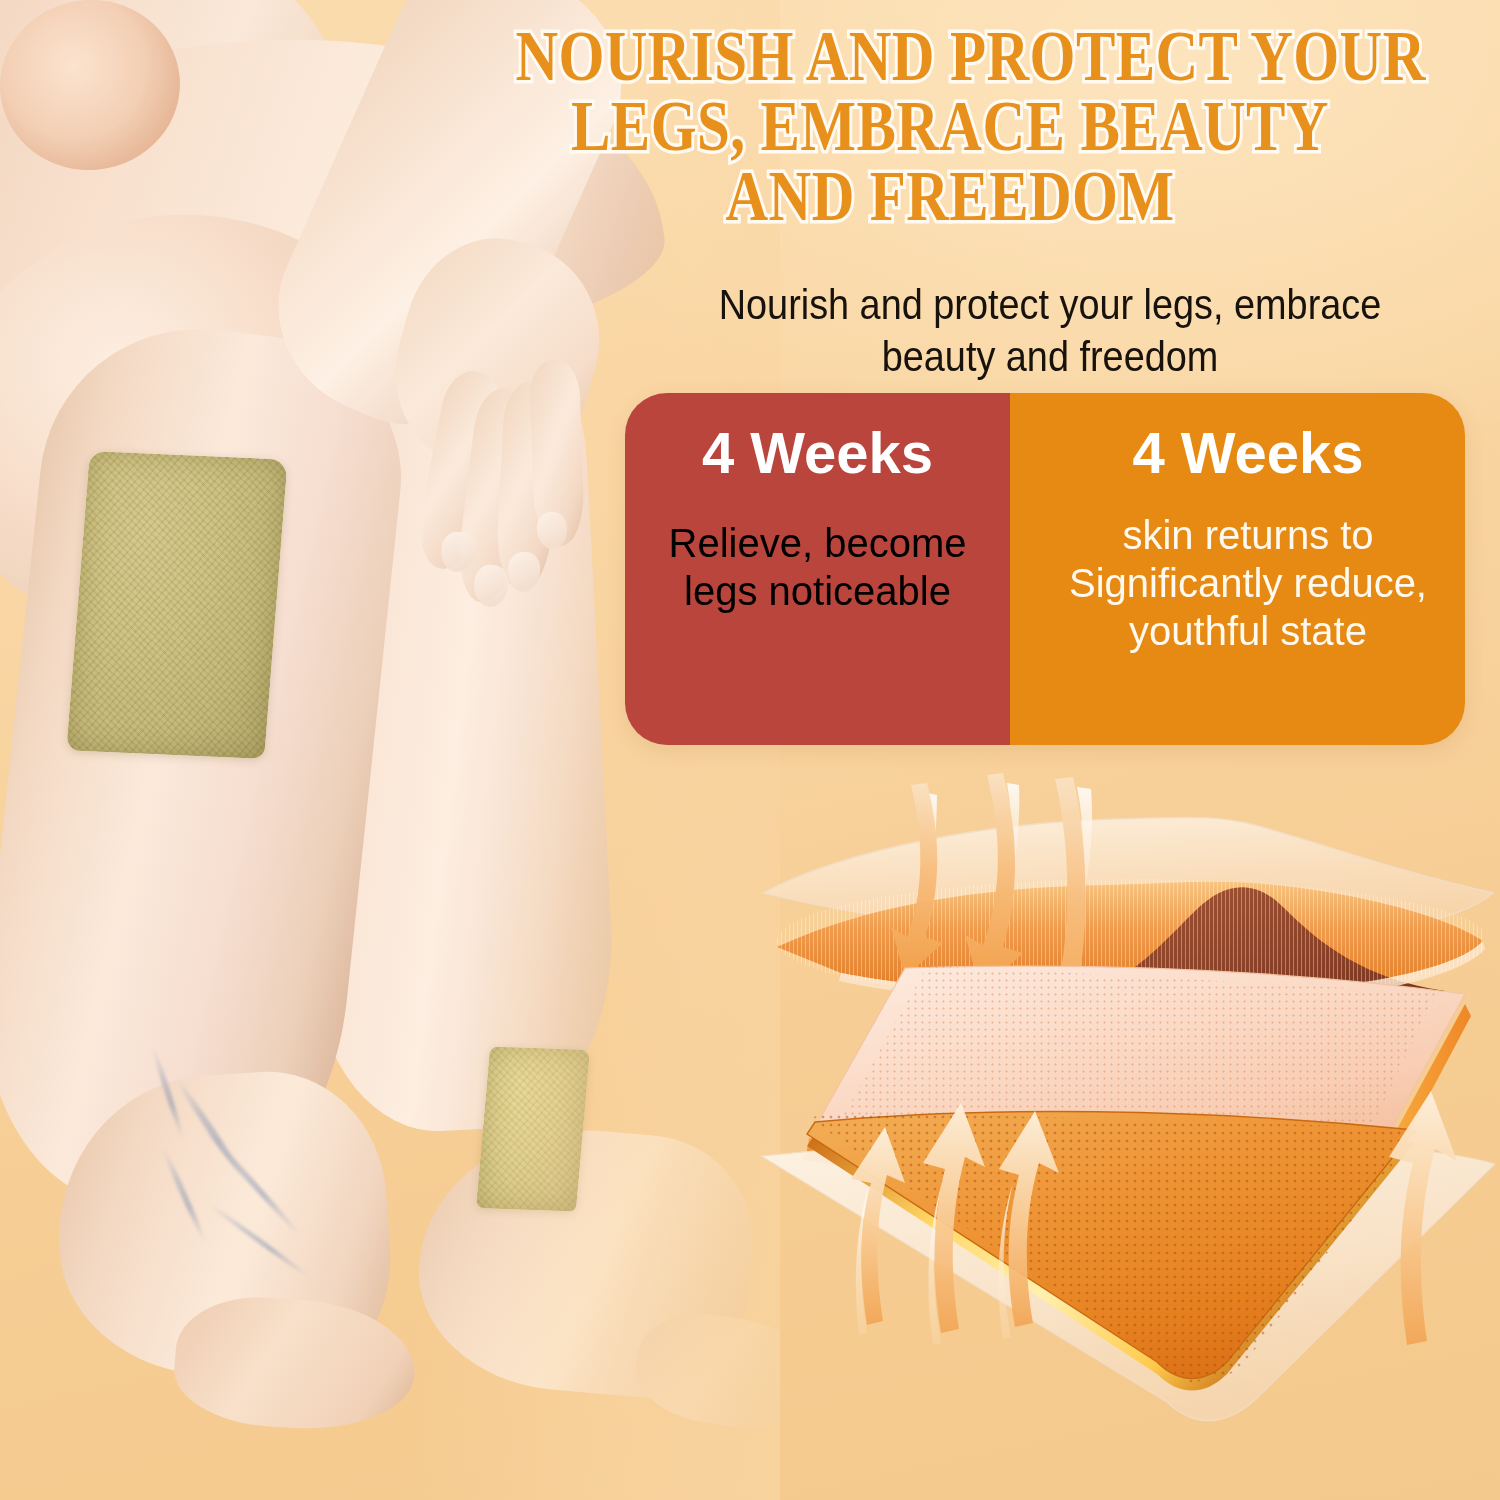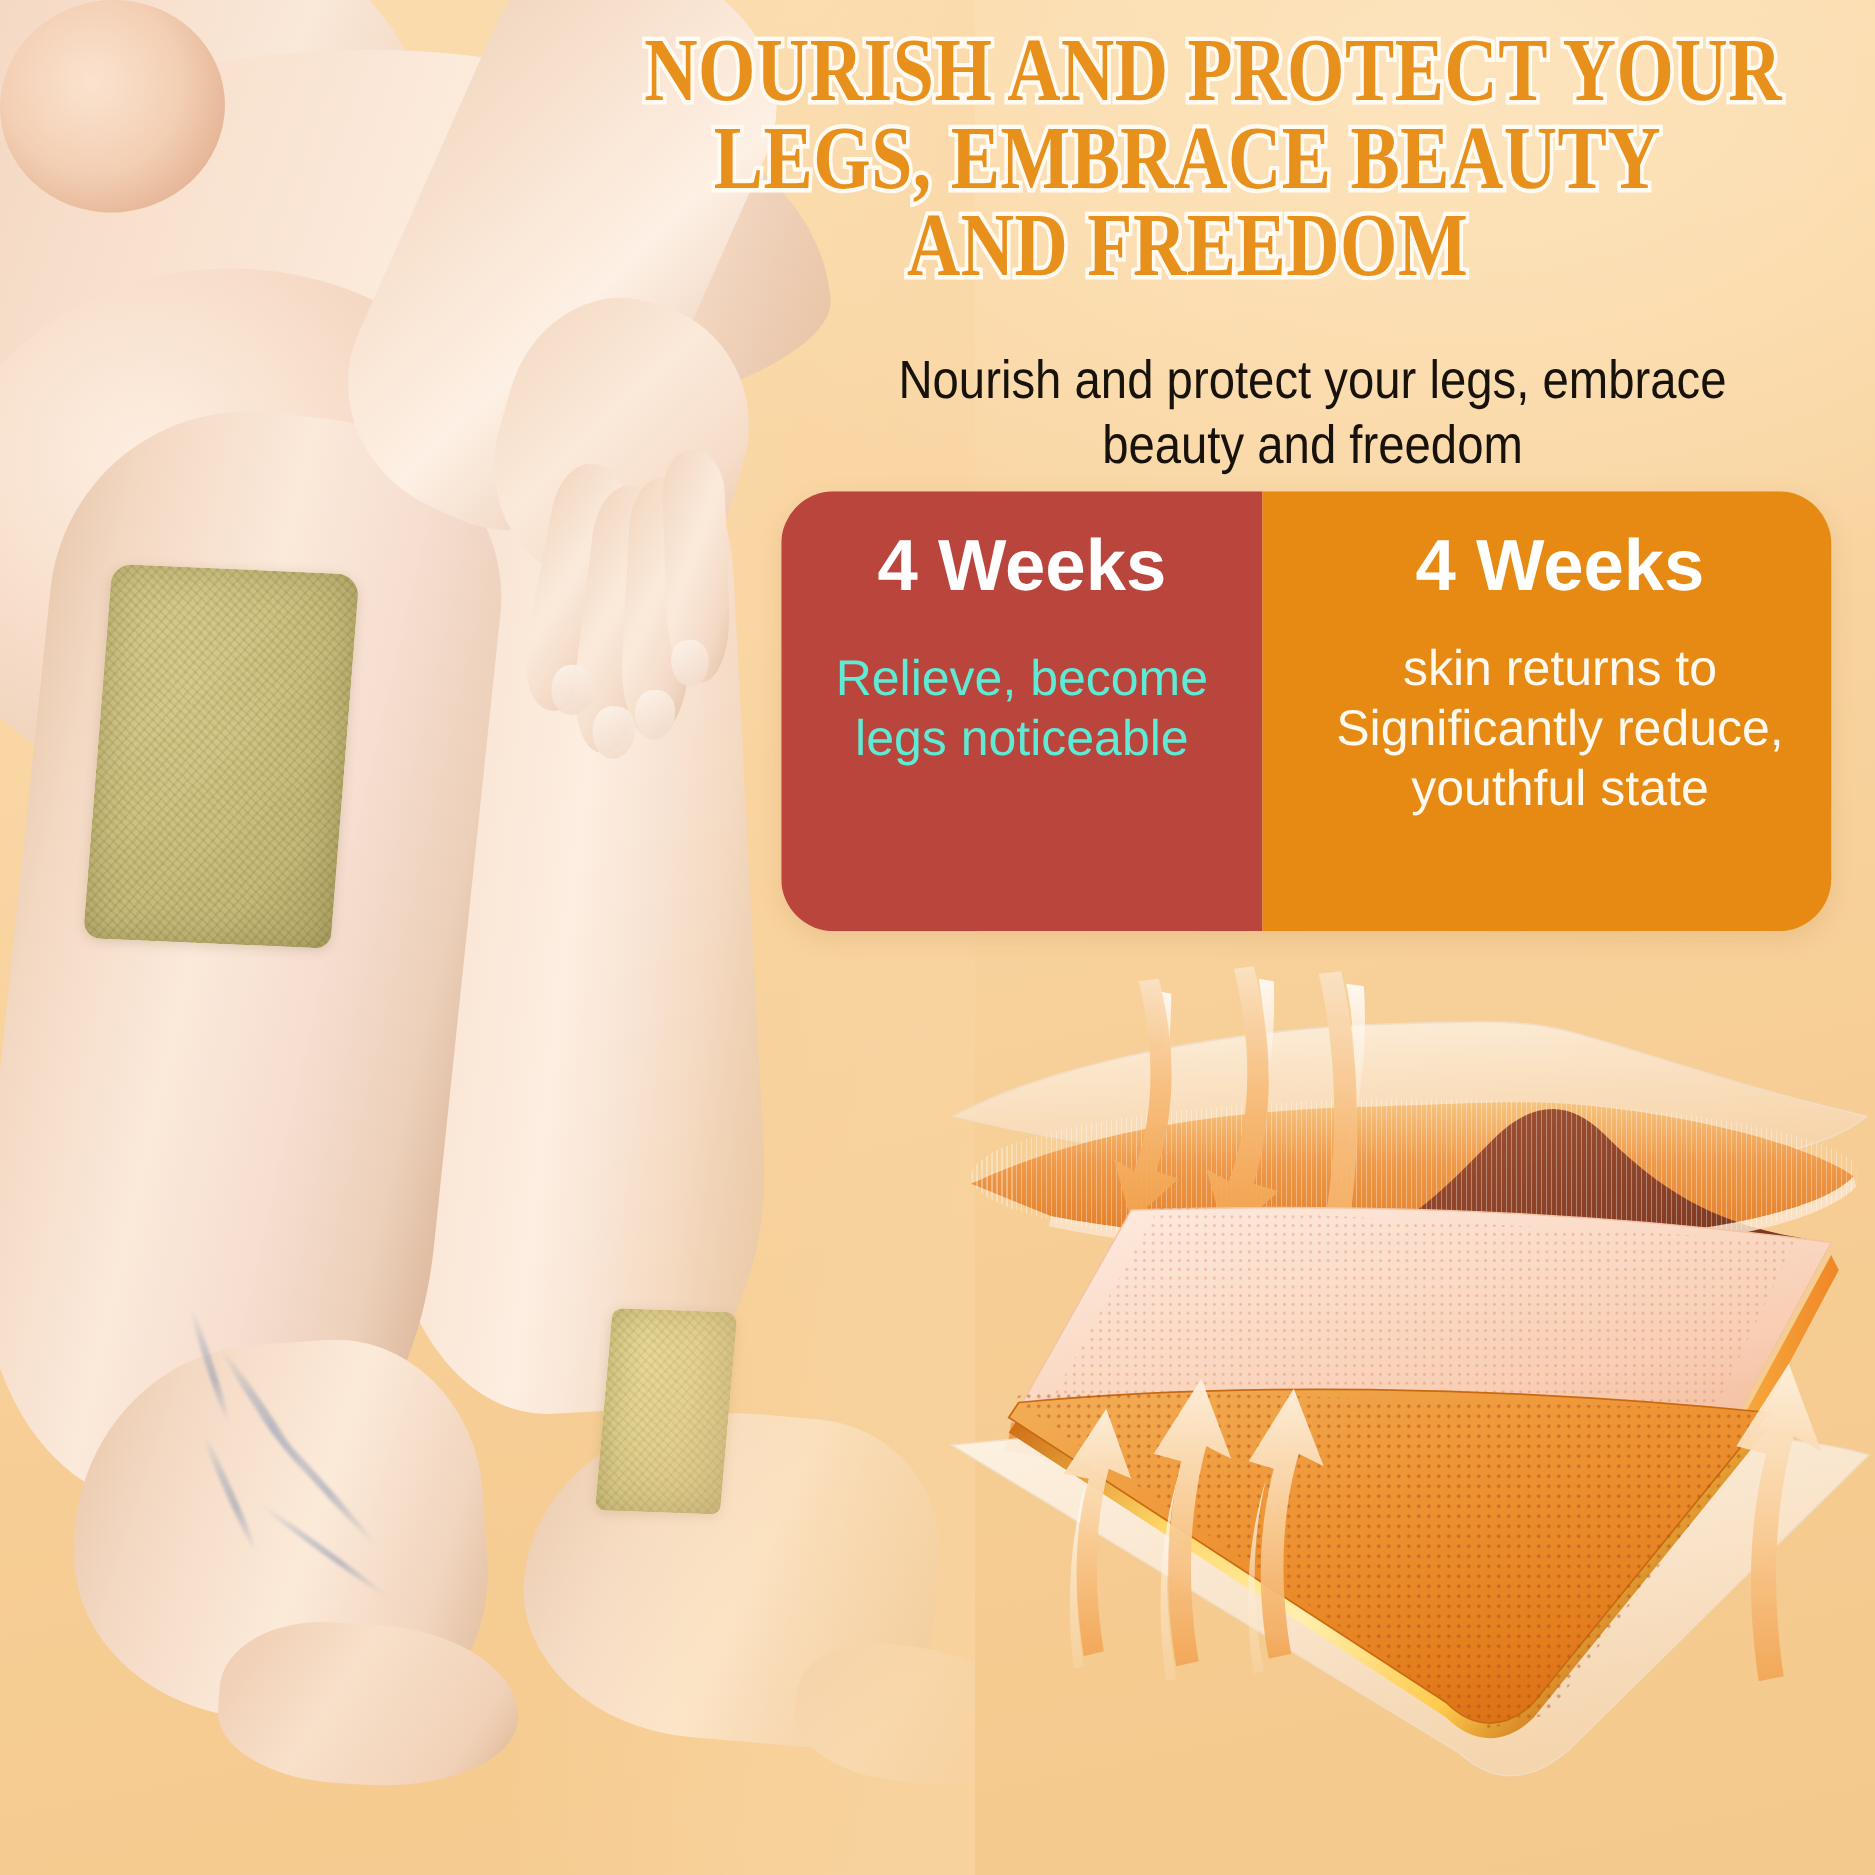"Relieve, become" .panel-body { color: #5eead4 -> #000000 }
